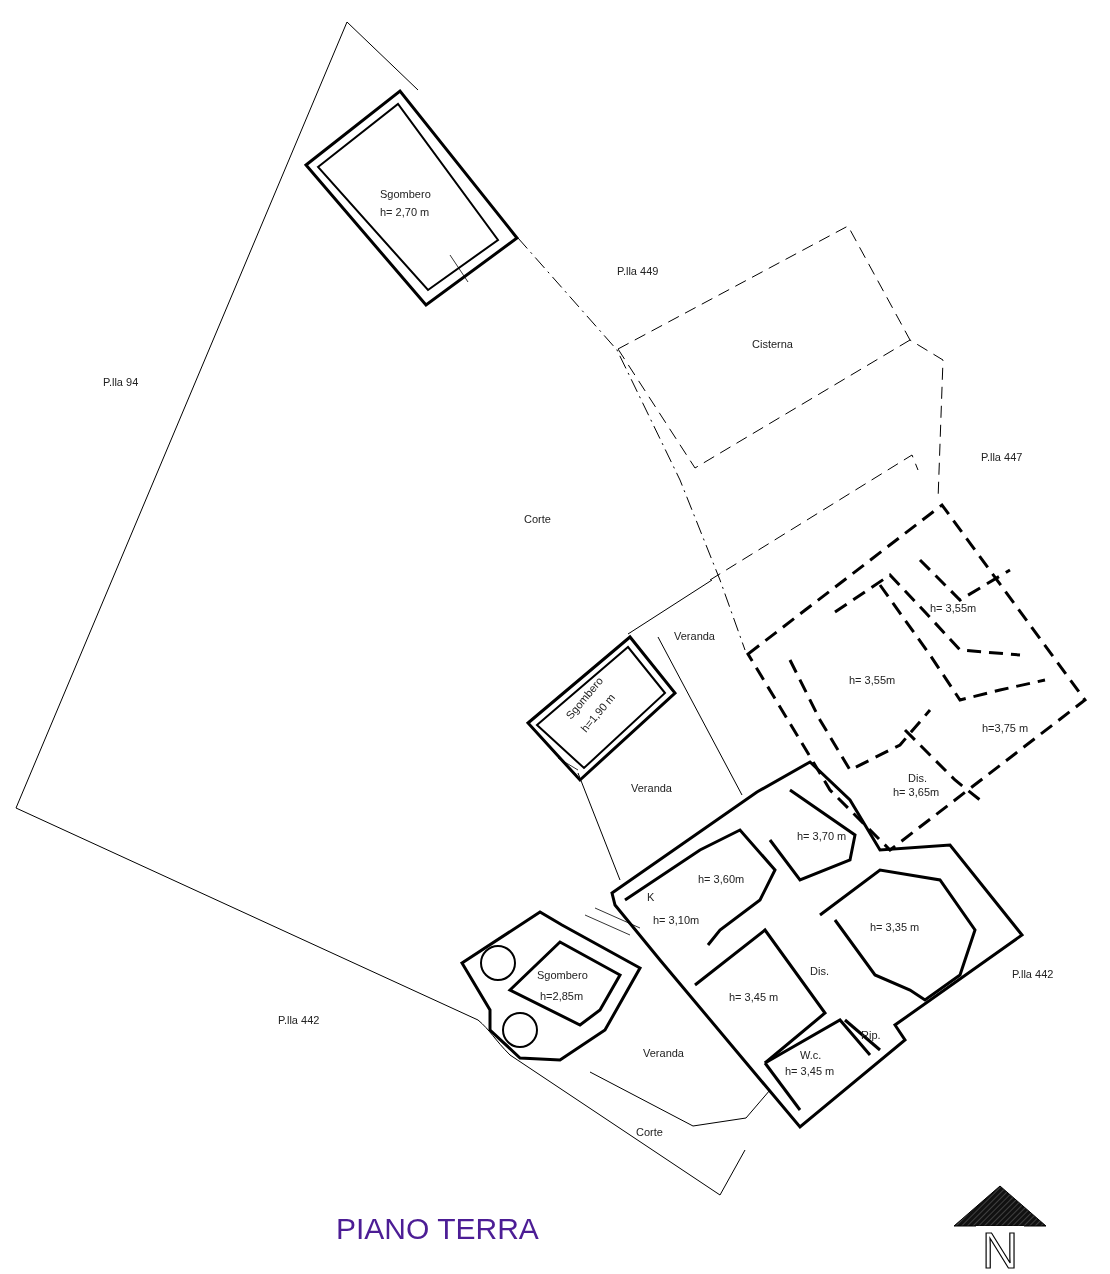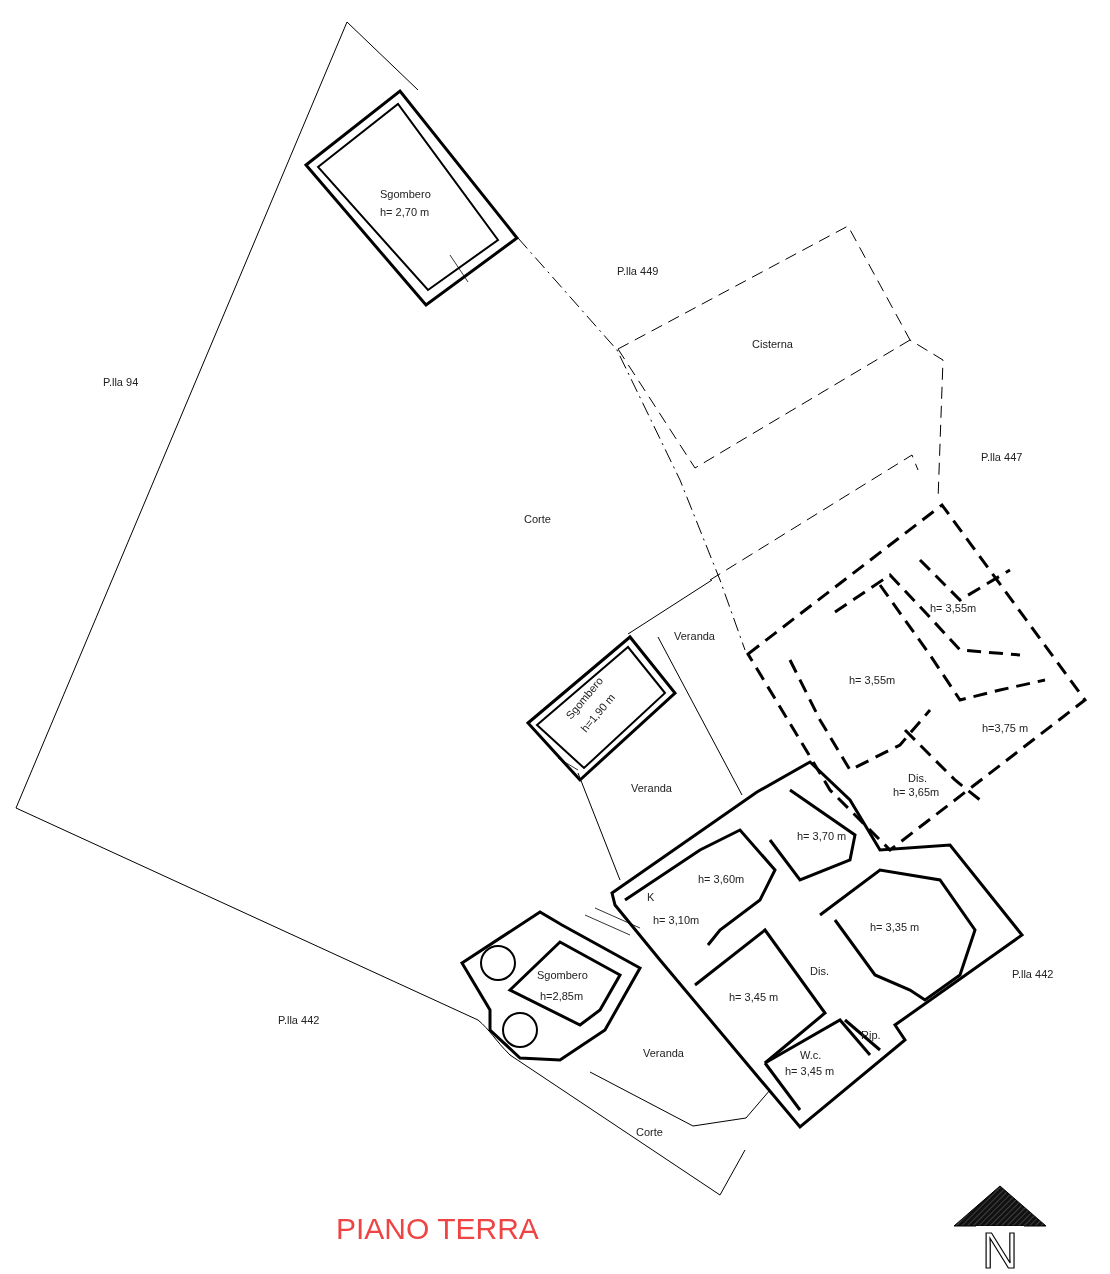"PIANO TERRA" .title { color: #ef4444 -> #4c1d95 }
